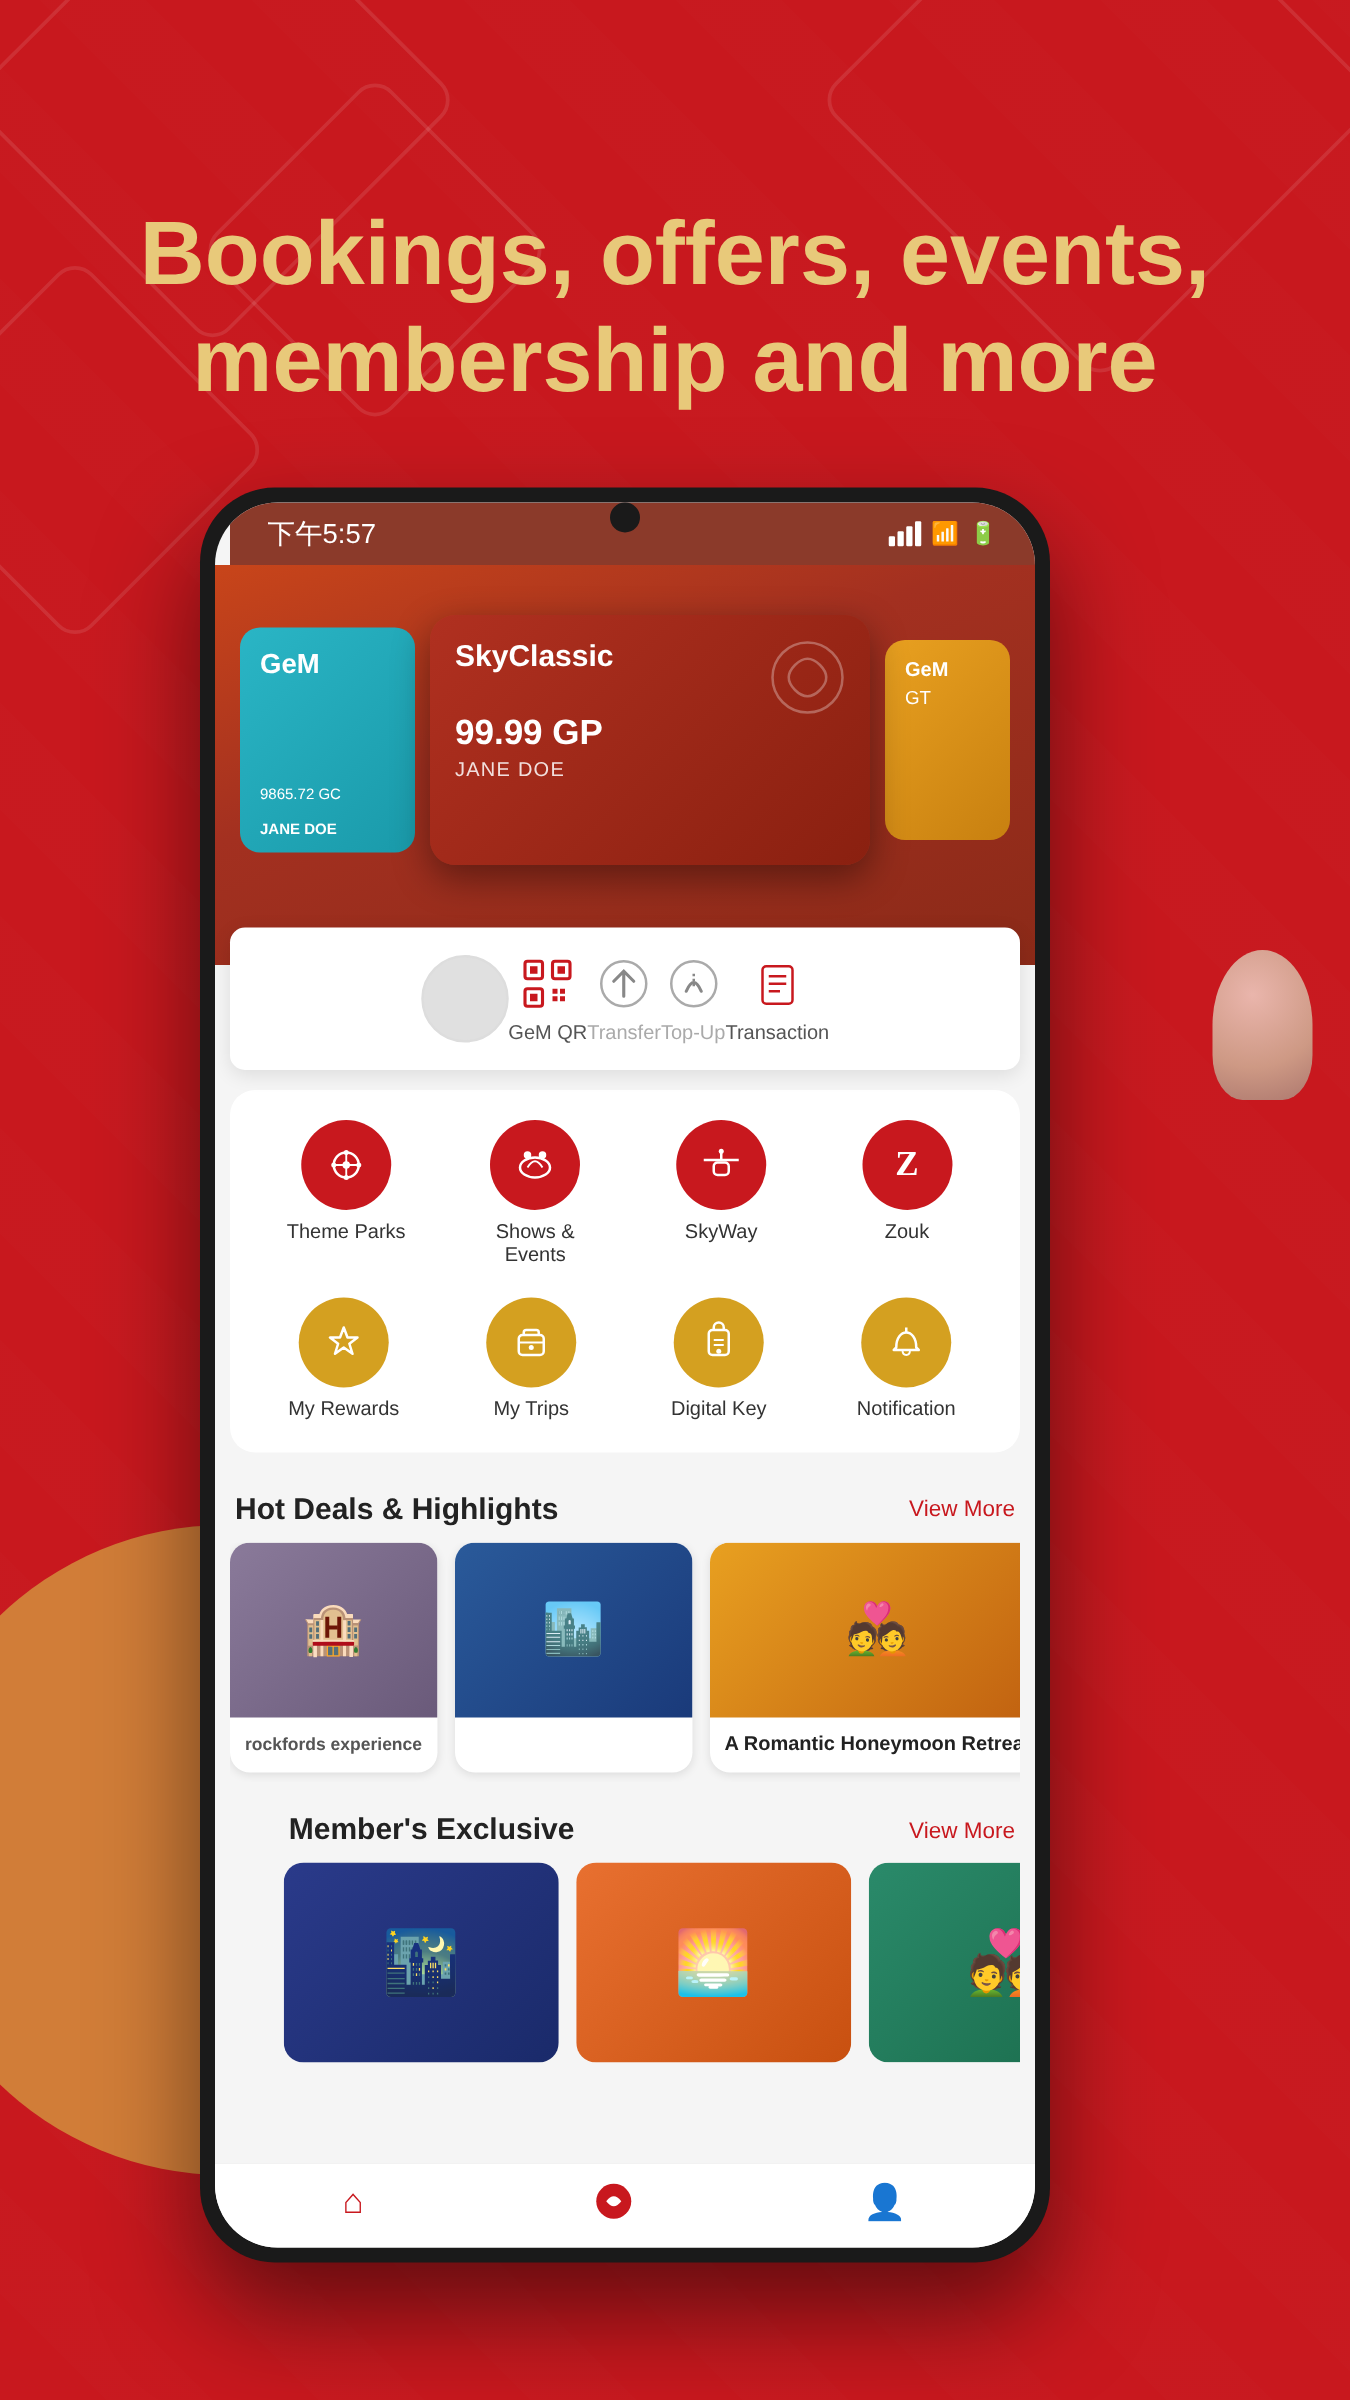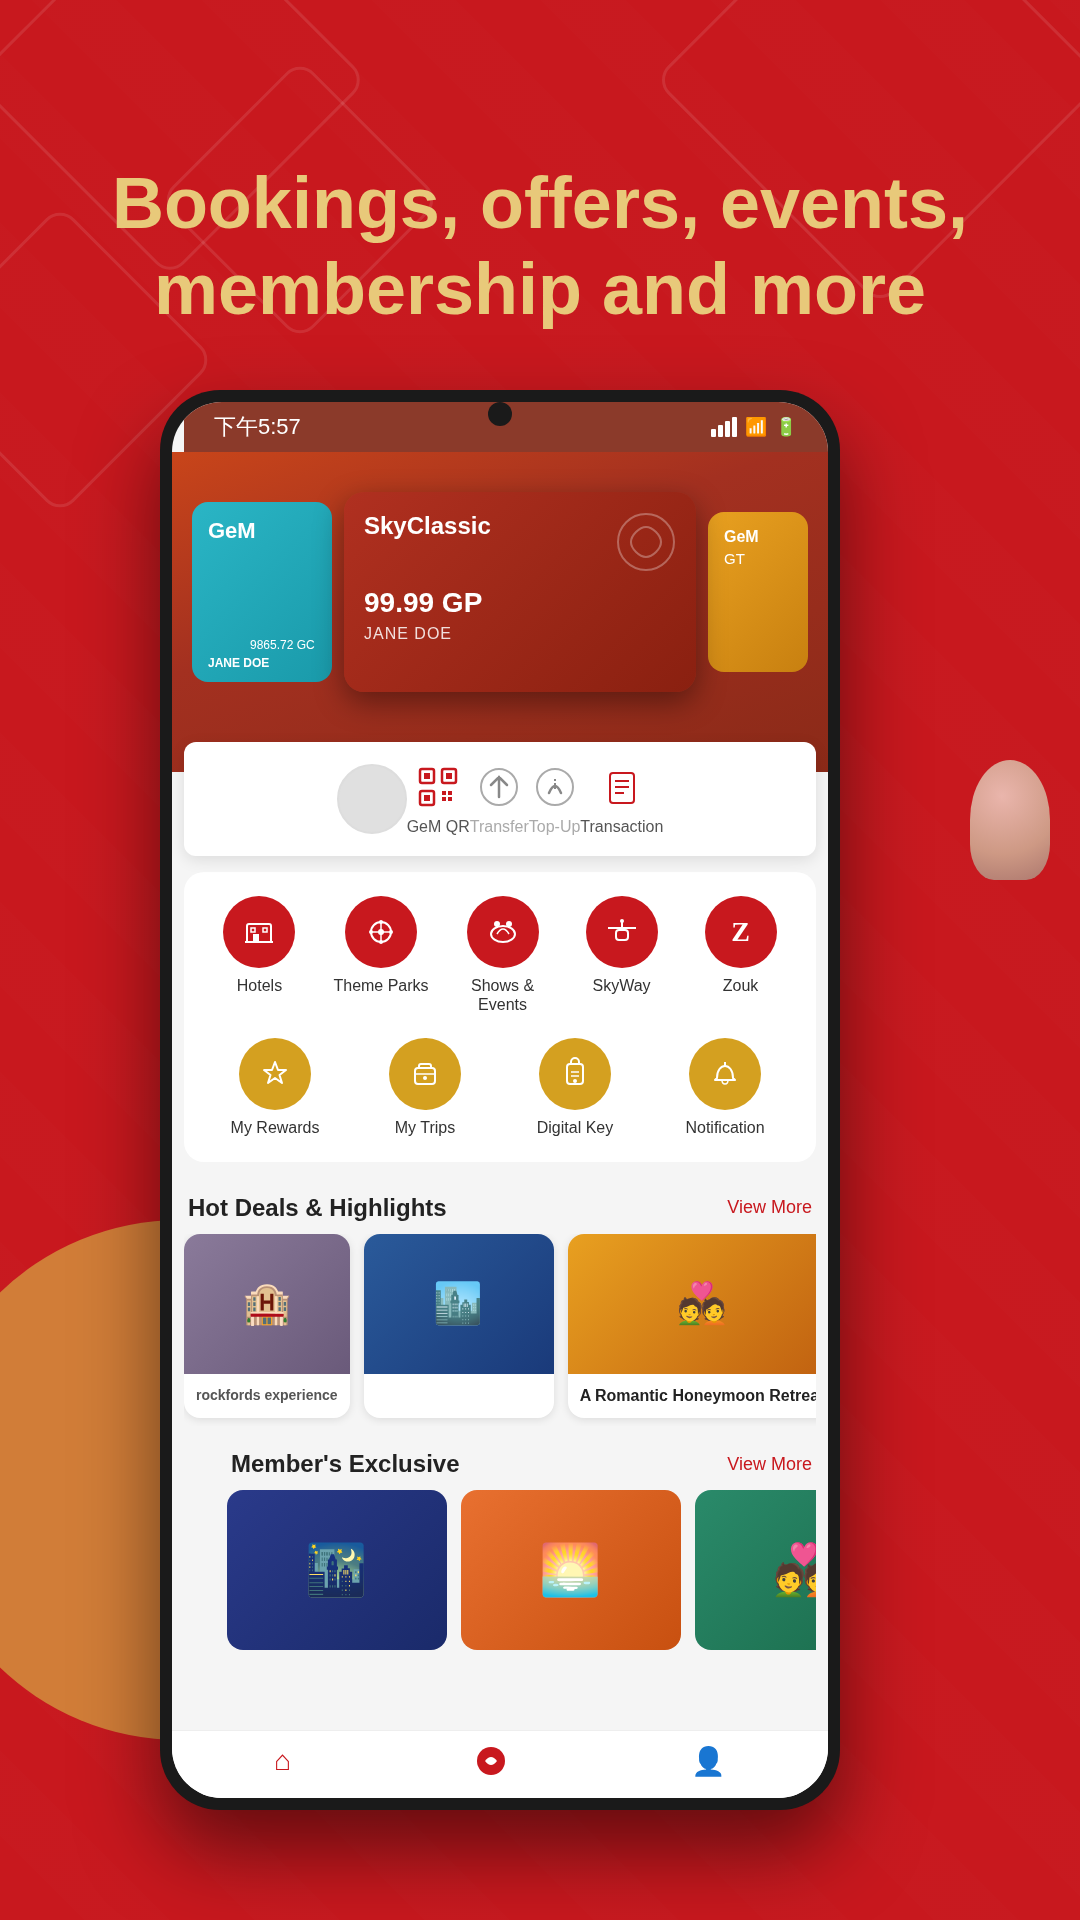"99.99 GP" .card-main-points { margin-top: 47px -> 30px }
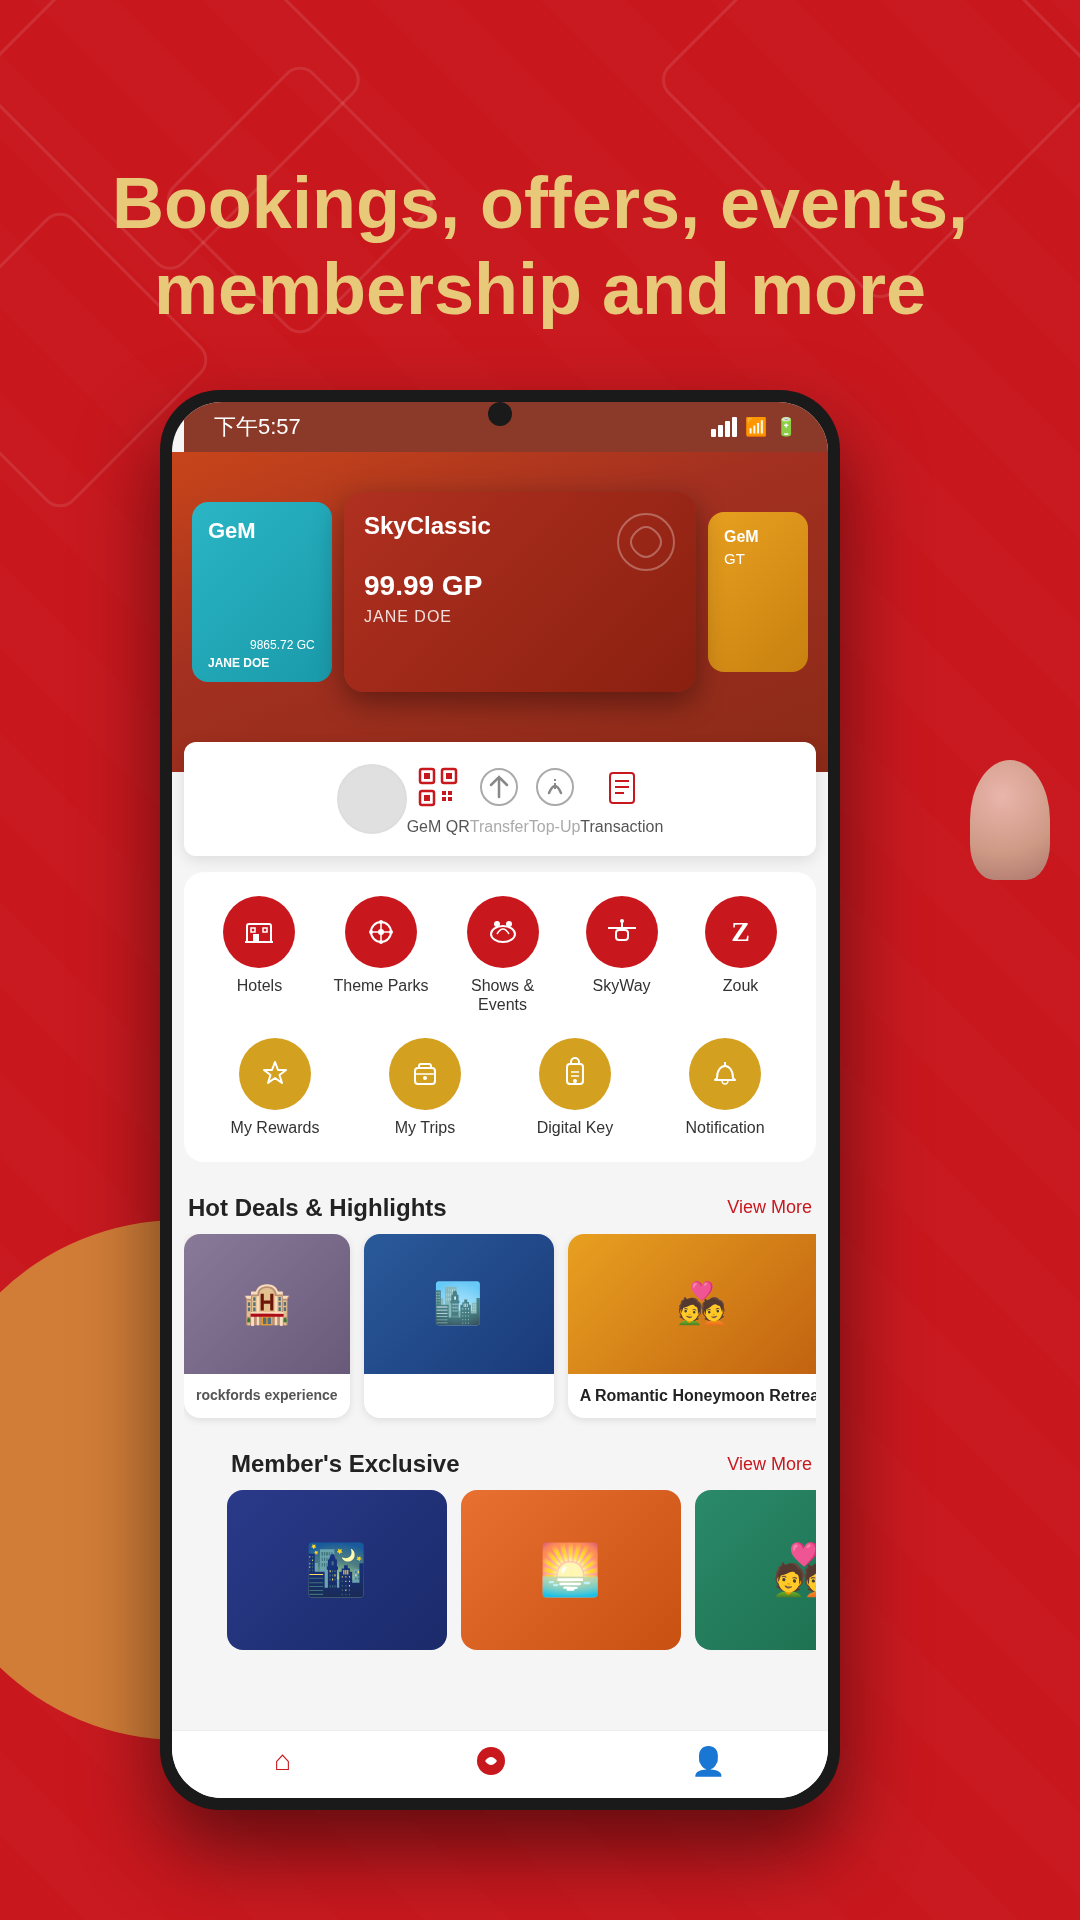"9865.72 GC" .card-teal-points { bottom: 30px -> 40px; margin-left: 42px -> none }
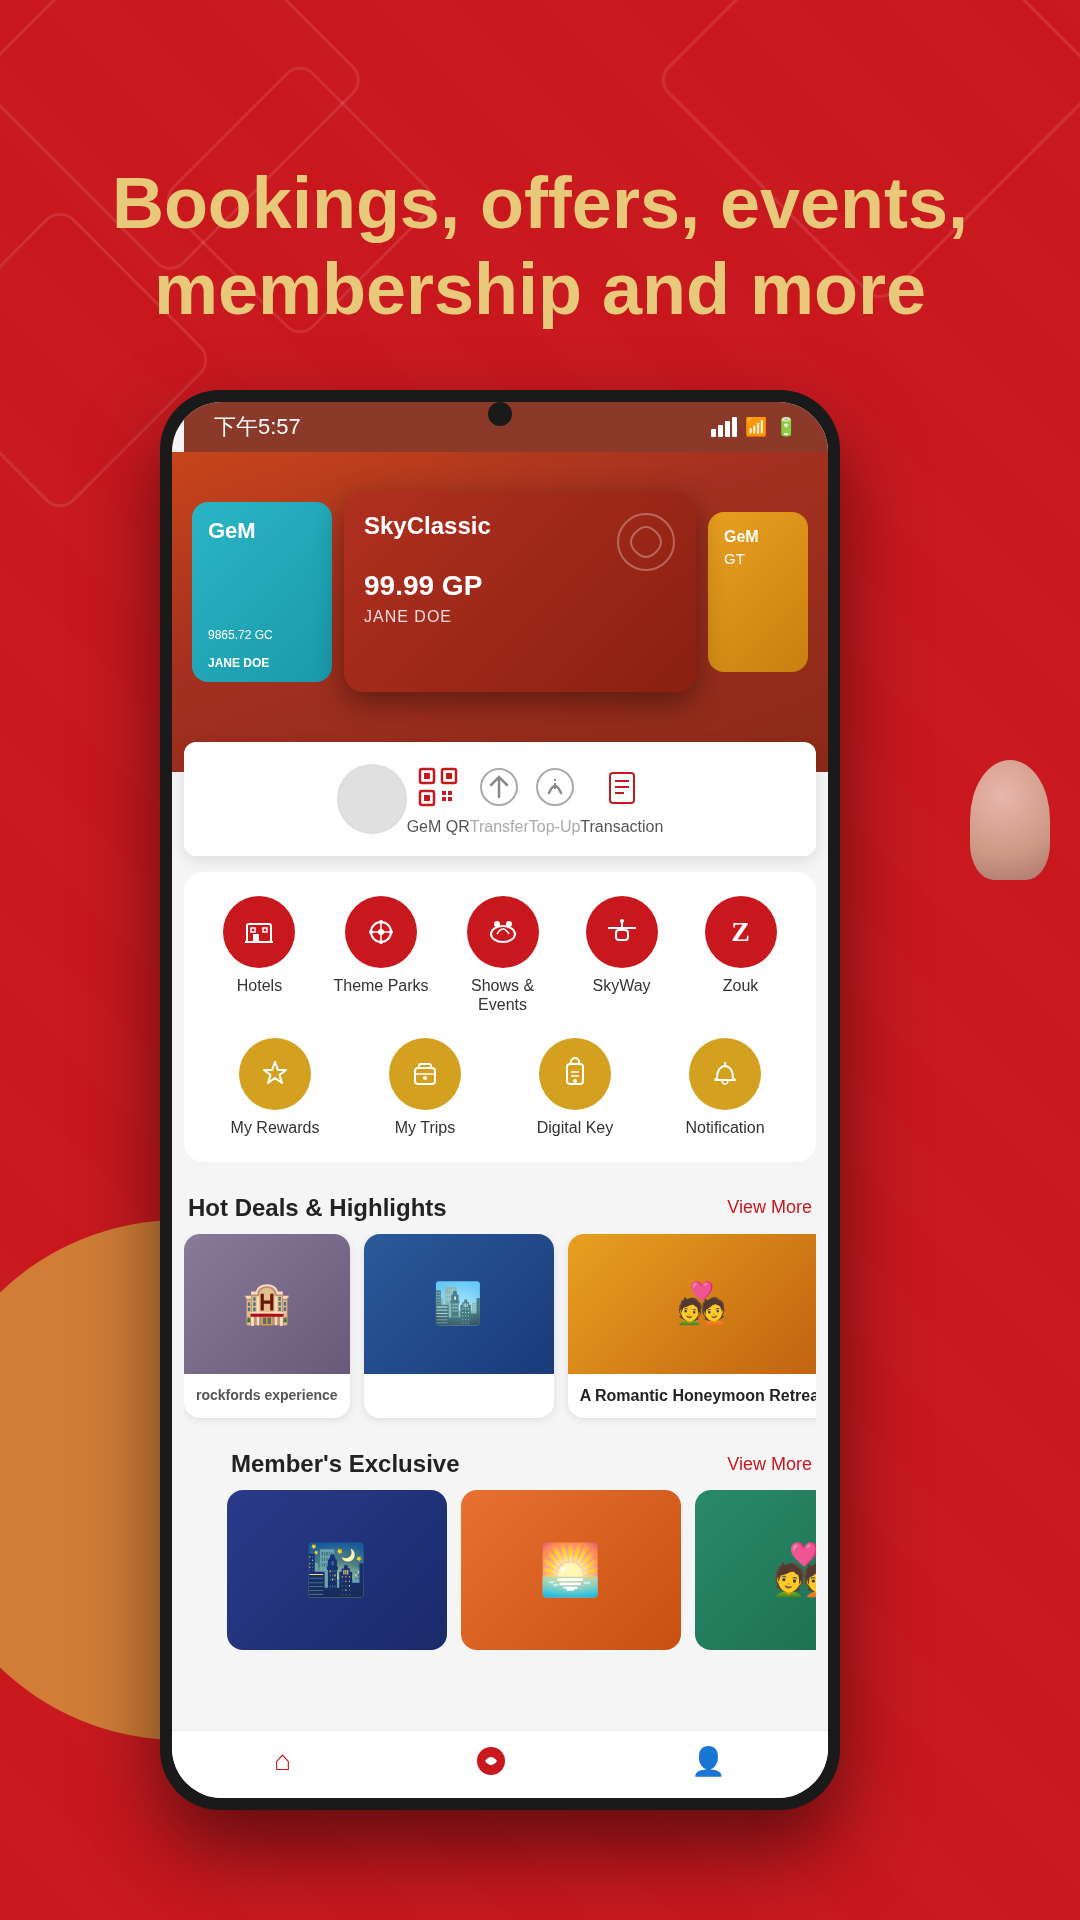"Hotels" div.menu-item { html: <div> <div> <svg> <path></path> <rect></rect> <rect></rect> <rect></rect> <line></line> </svg> </div> <span>Hotels</span> </div> -> none }
